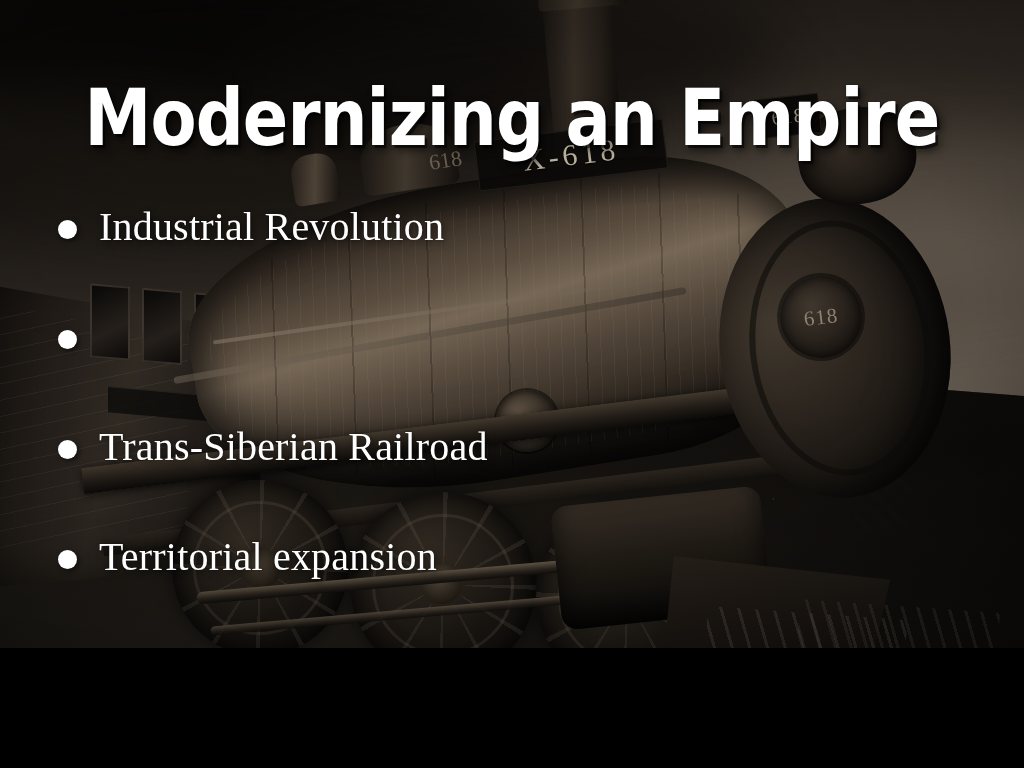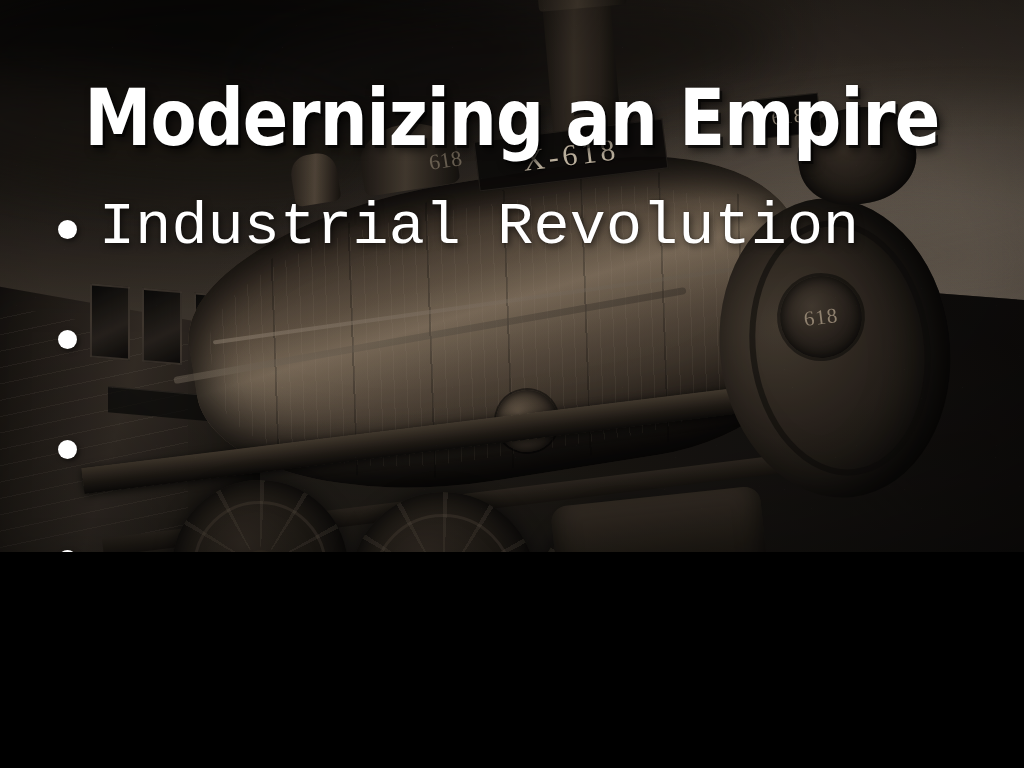"Modernizing an Empire" .slide { height: 552px -> 648px }
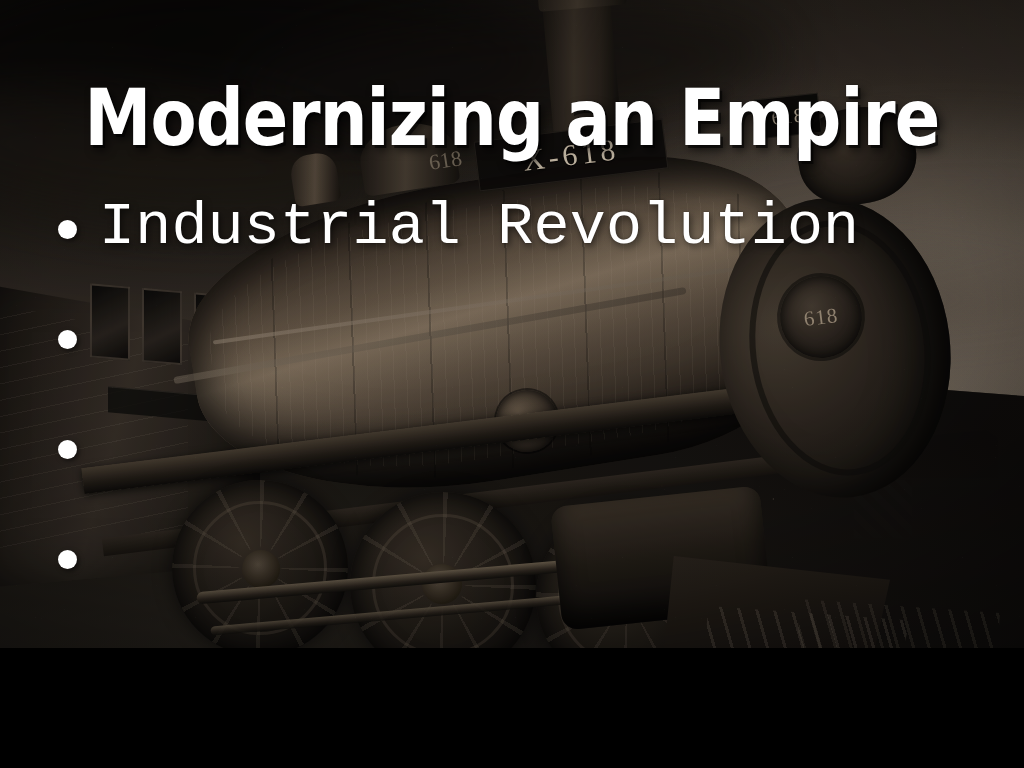"Industrial Revolution" .bullet-text { font-family: Liberation Mono, monospace -> Liberation Serif, serif; font-size: 60px -> 40px }
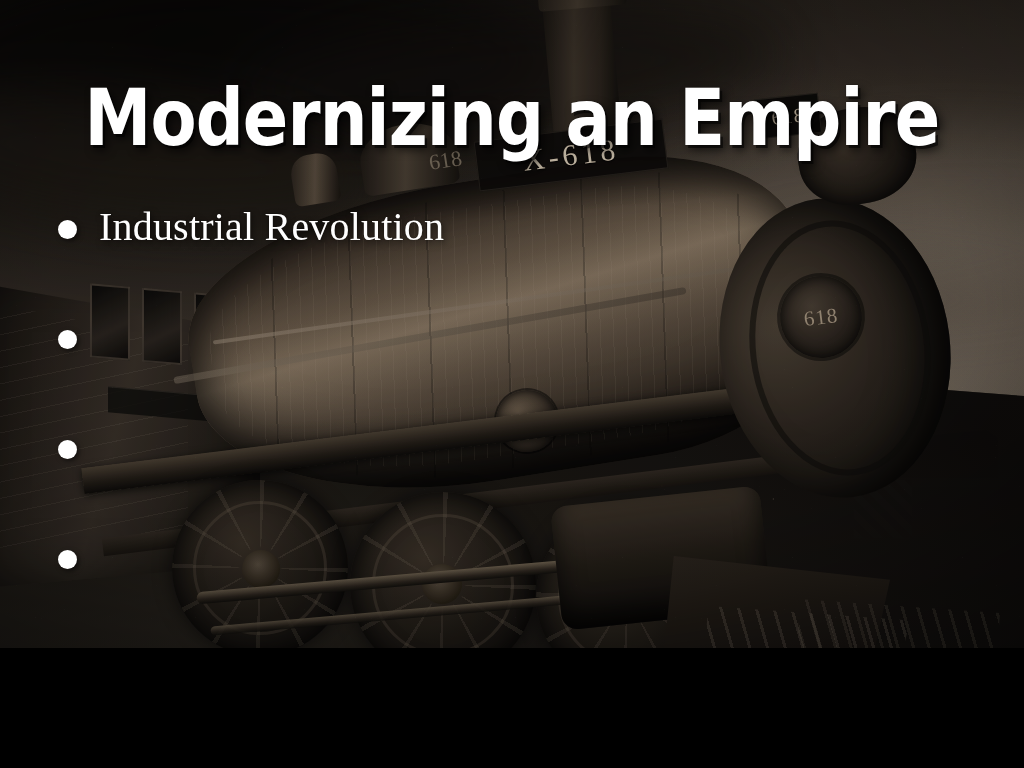"Trans-Siberian Railroad" span.bullet-text { html: none -> <span>Trans-Siberian Railroad</span> }
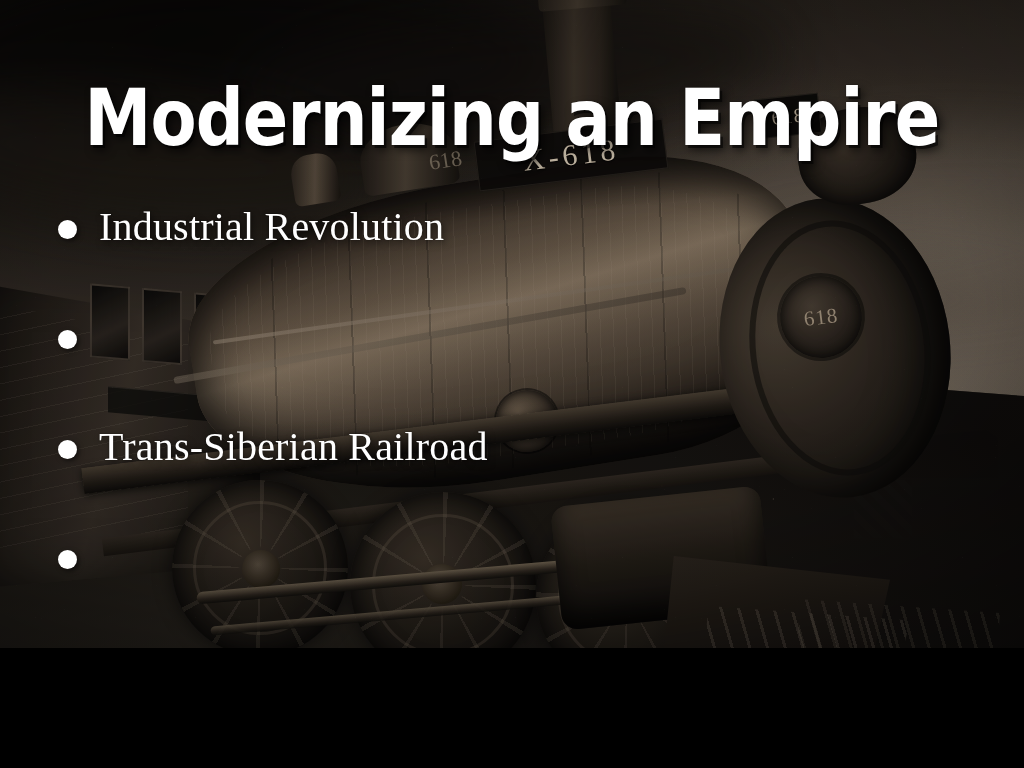"Territorial expansion" span.bullet-text { html: none -> <span>Territorial expansion</span> }
